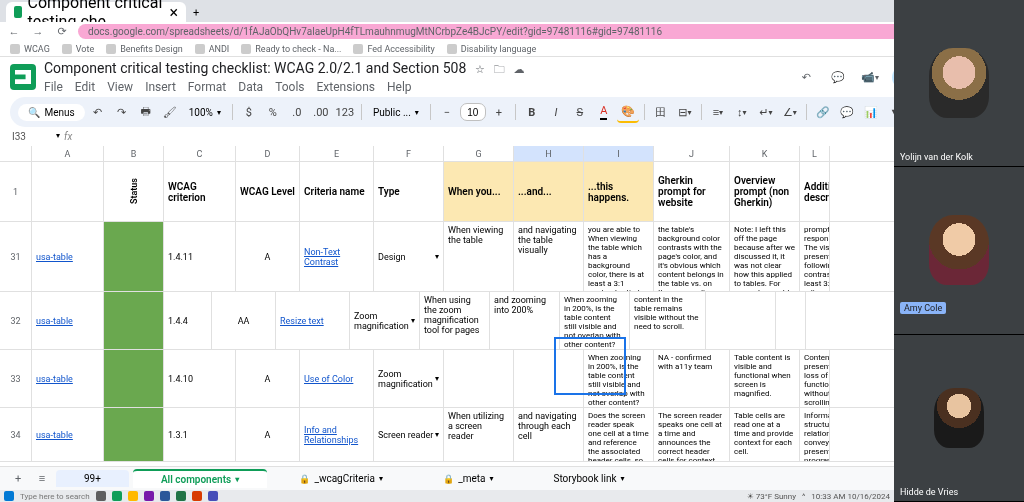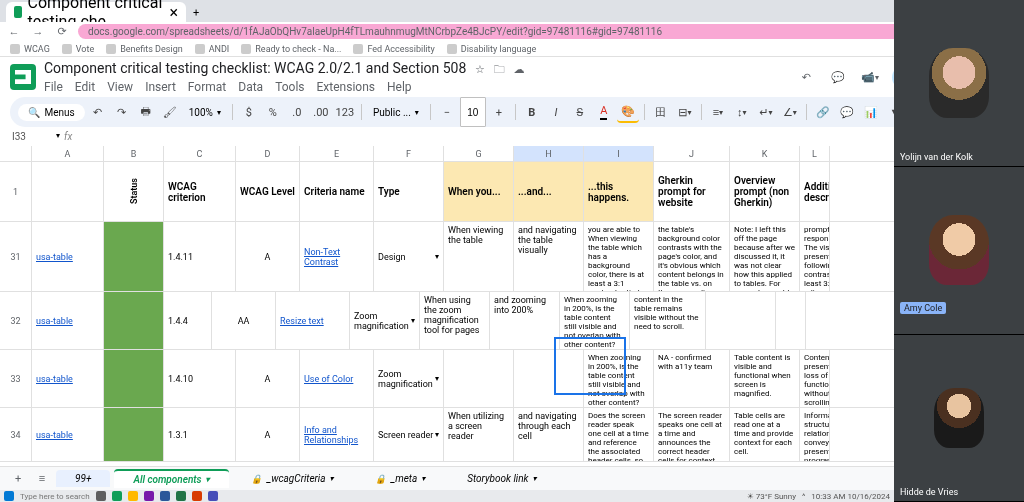"10" .tb-input { border-radius: 1px -> 7px; height: 30px -> 18px }
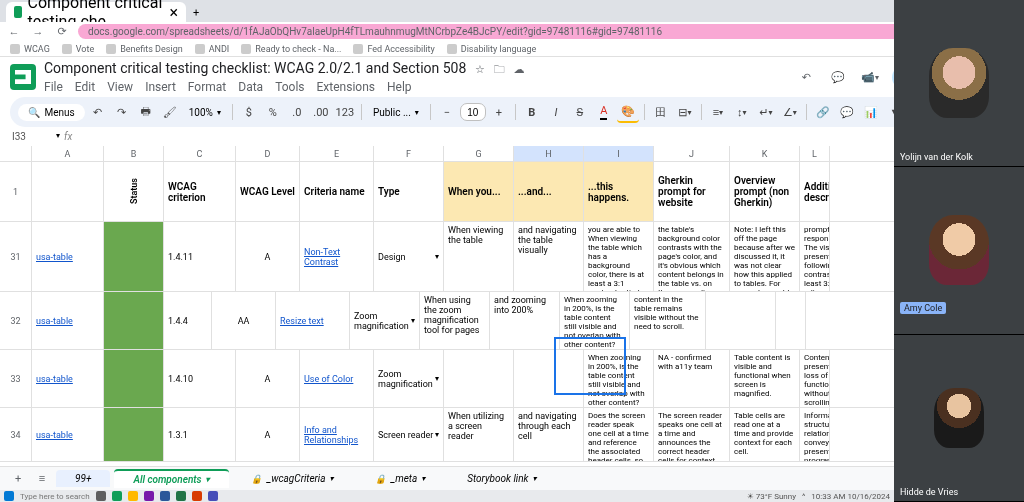"99+" .sheet-tab { font-style: italic -> none; padding: 3px 19px -> 3px 28px }
